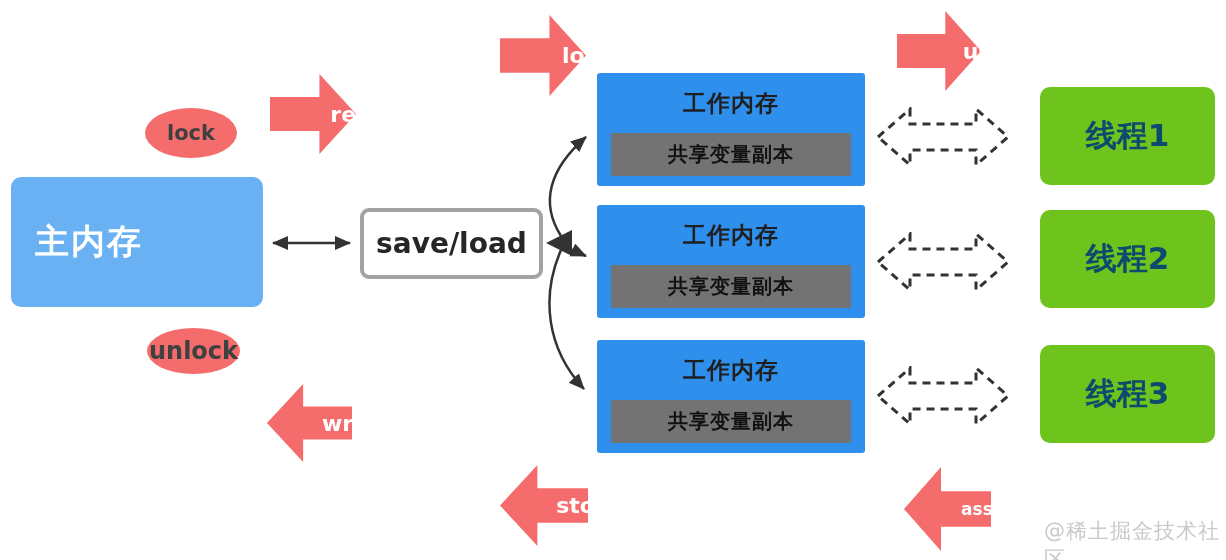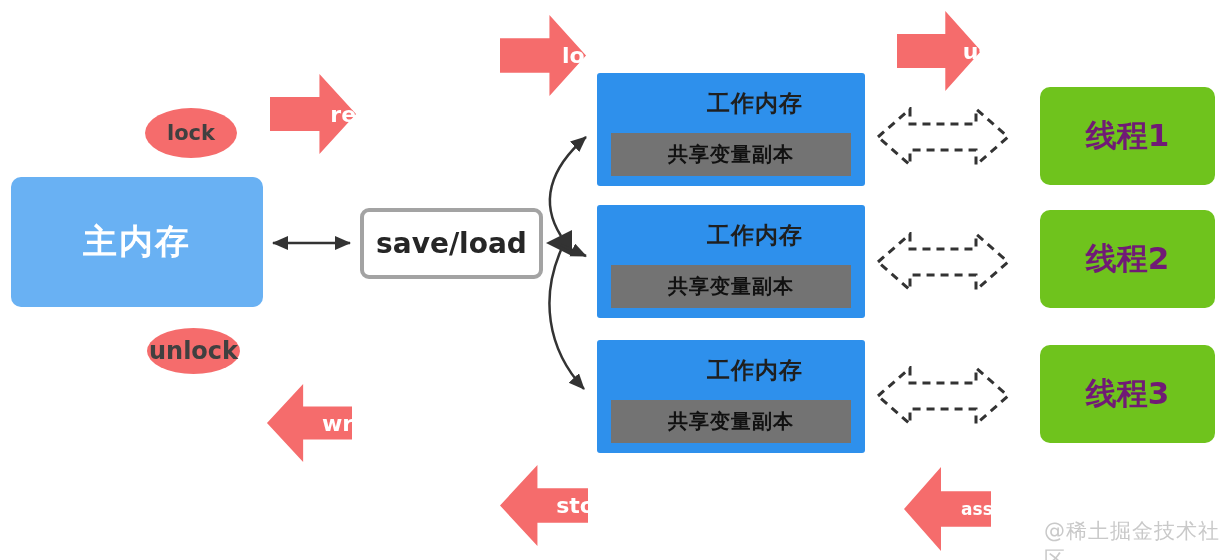"工作内存" .wm-title { padding-left: 24px -> none }
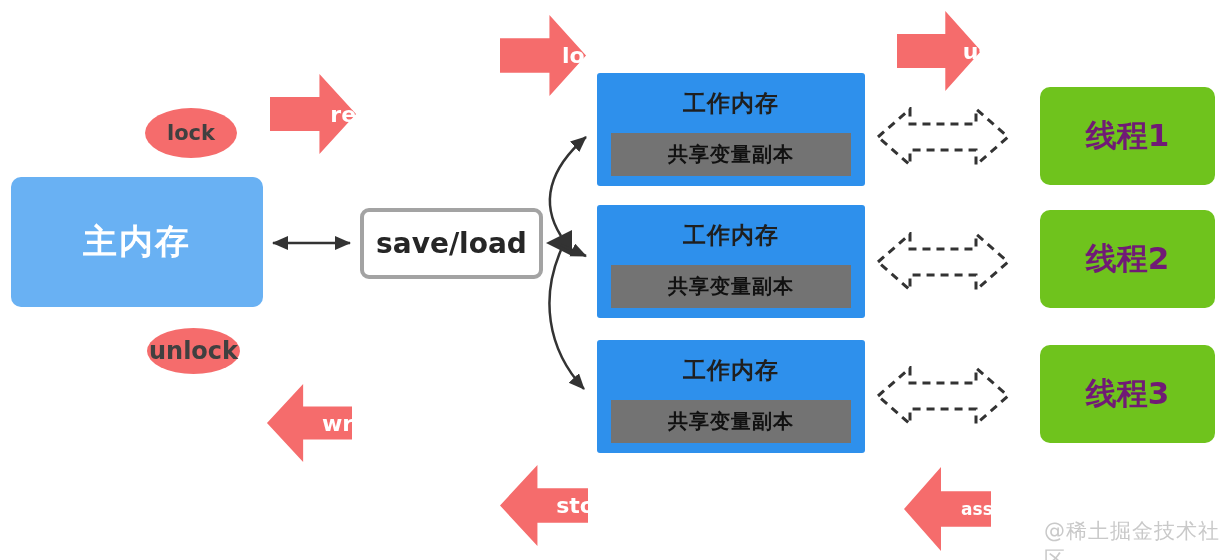"线程1" .thread-box { color: #701a75 -> #0c4a6e }
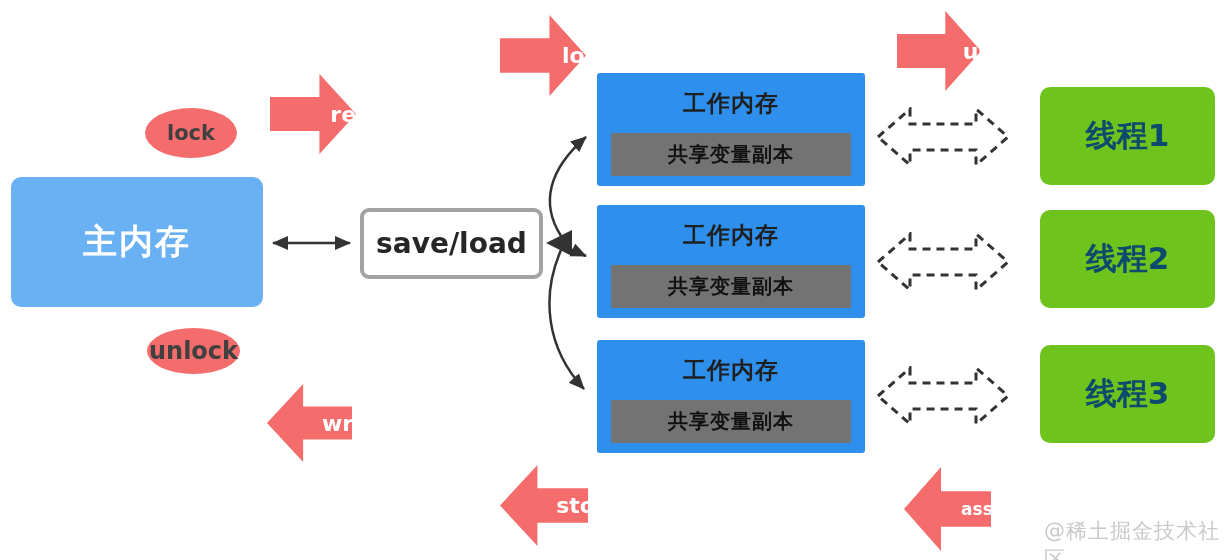"主内存" .main-memory-title { margin-left: 48px -> none }
